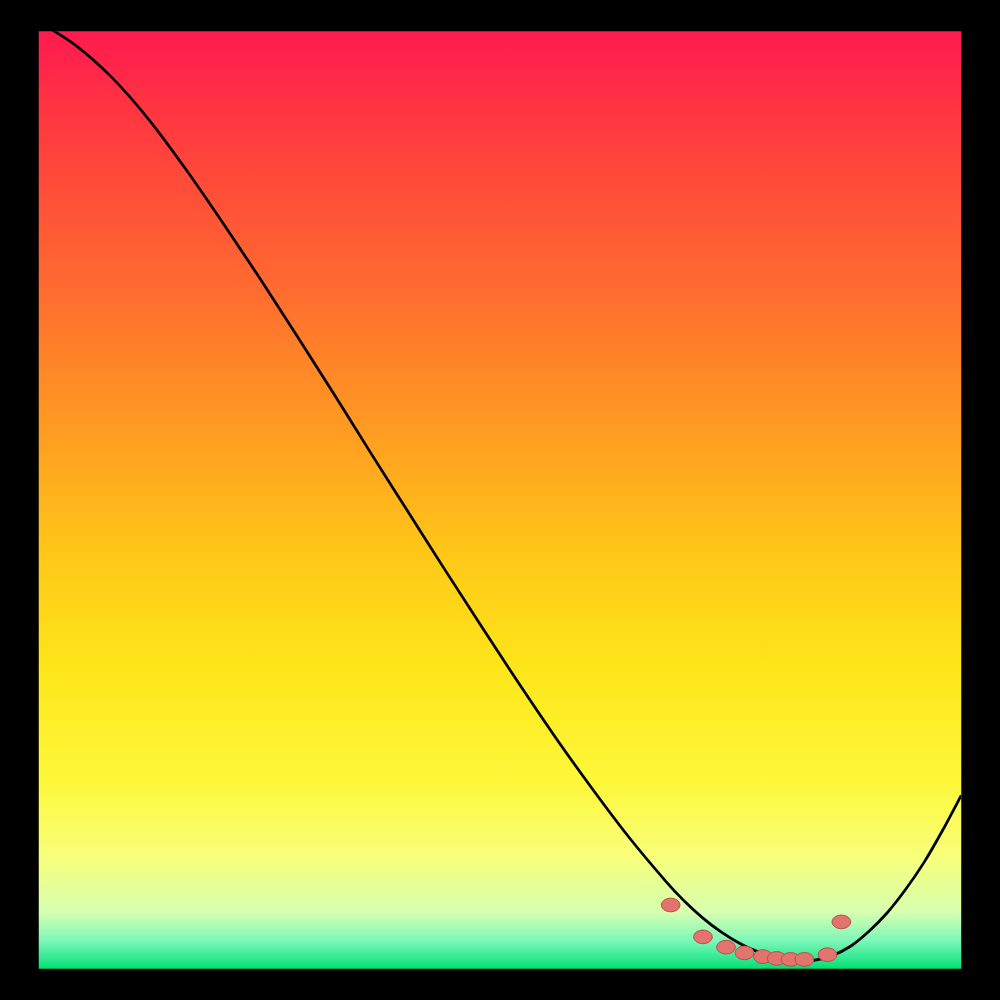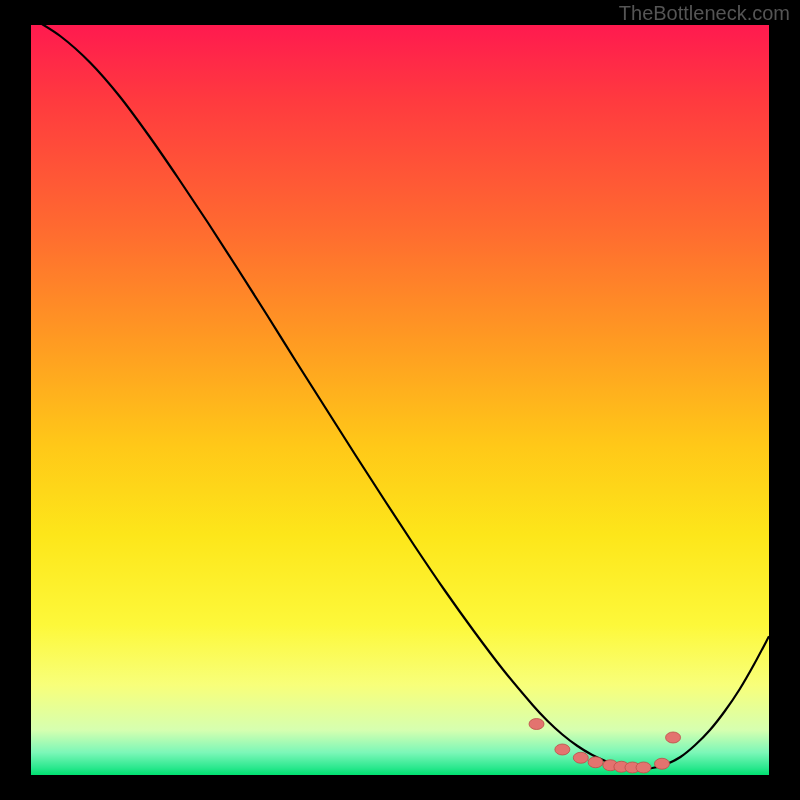"TheBottleneck.com" div.watermark { html: <div>TheBottleneck.com</div> -> none }
